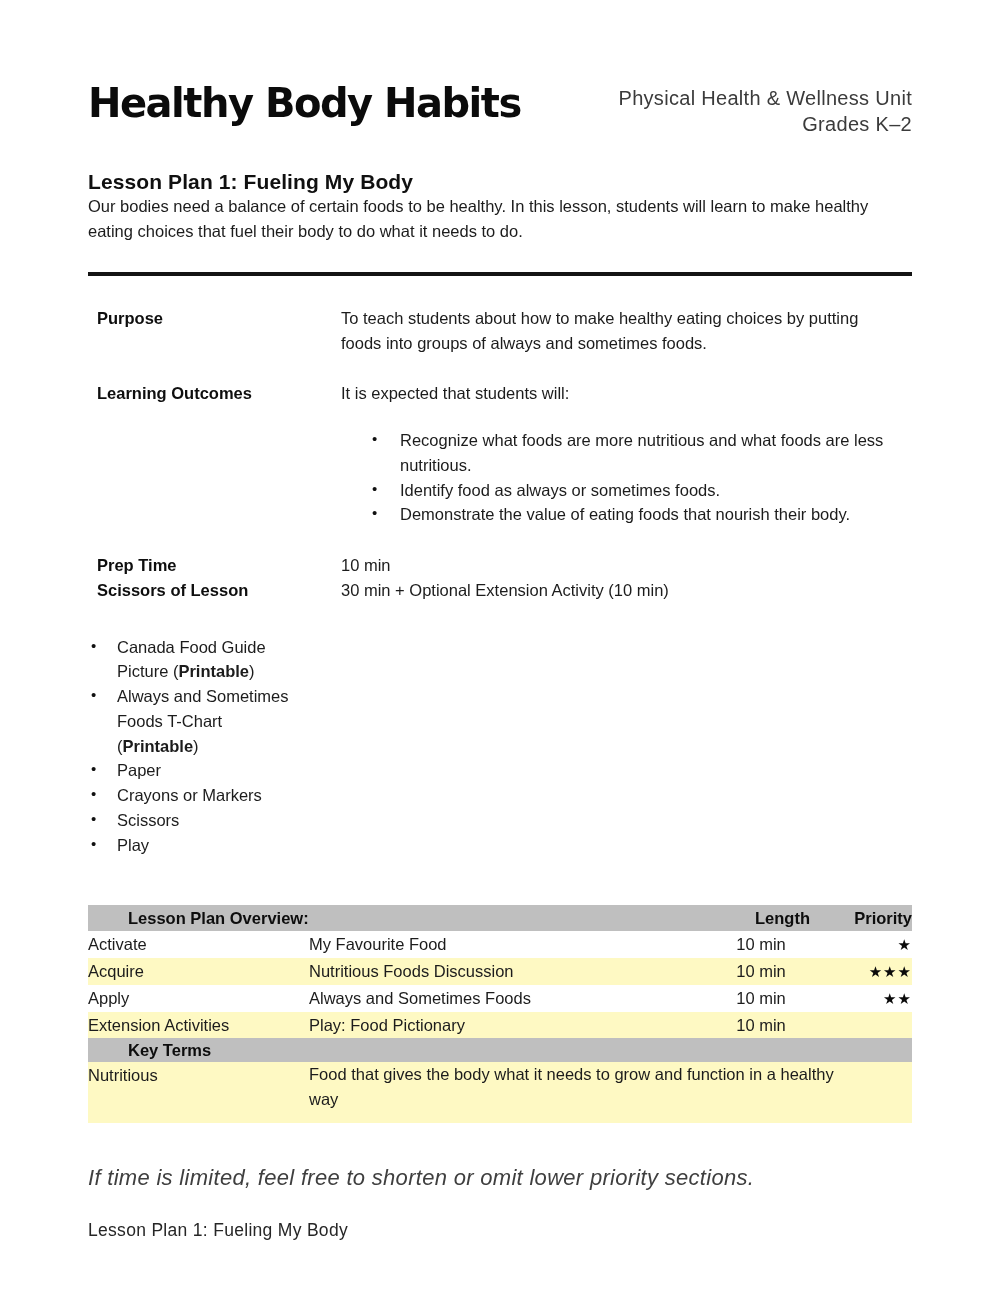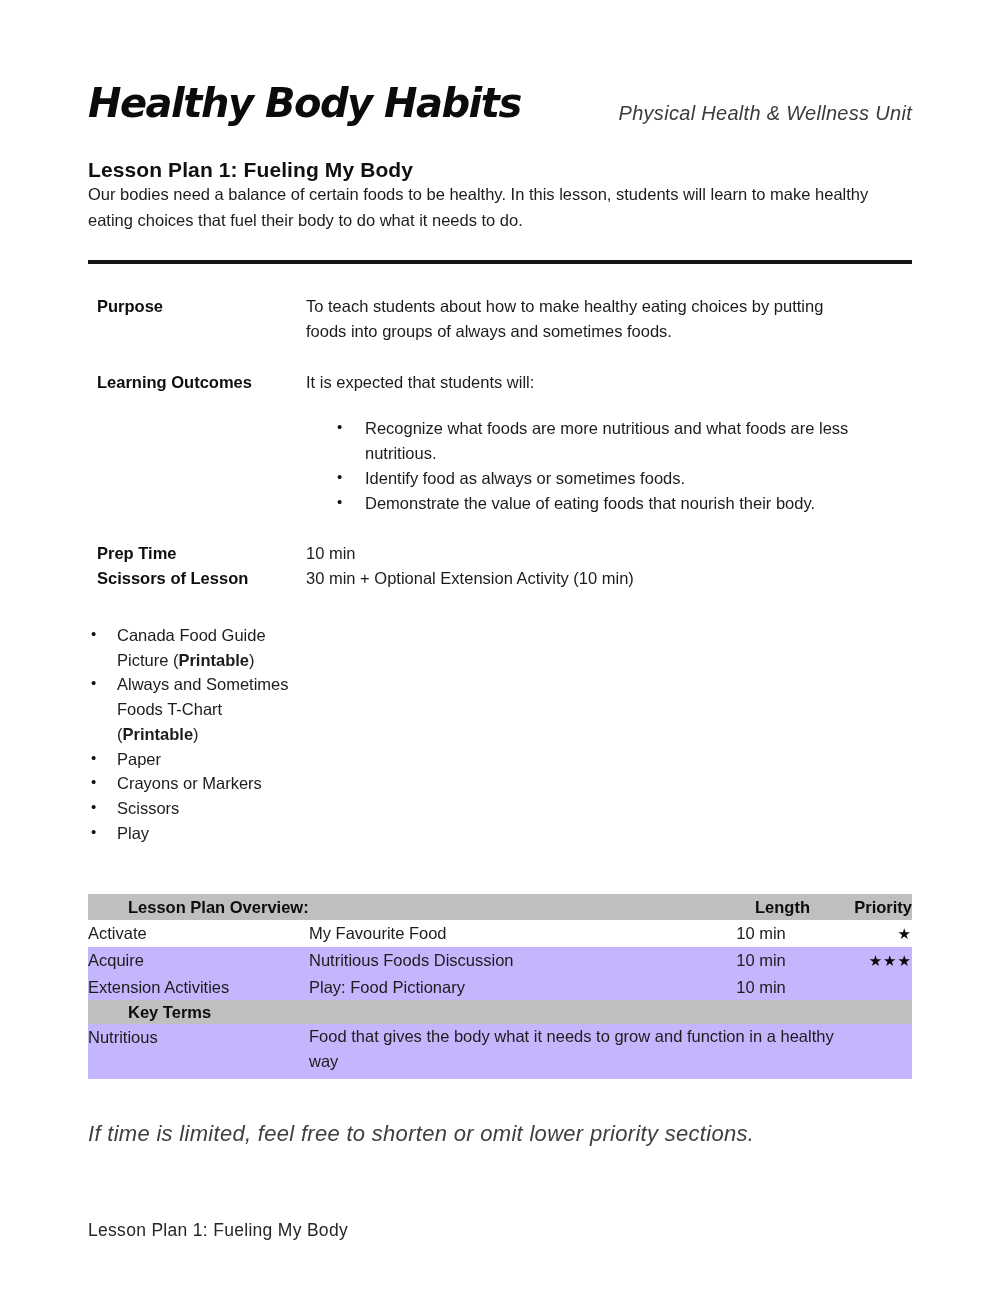"Healthy Body Habits" .header { align-items: flex-end -> flex-start; font-style: italic -> none }
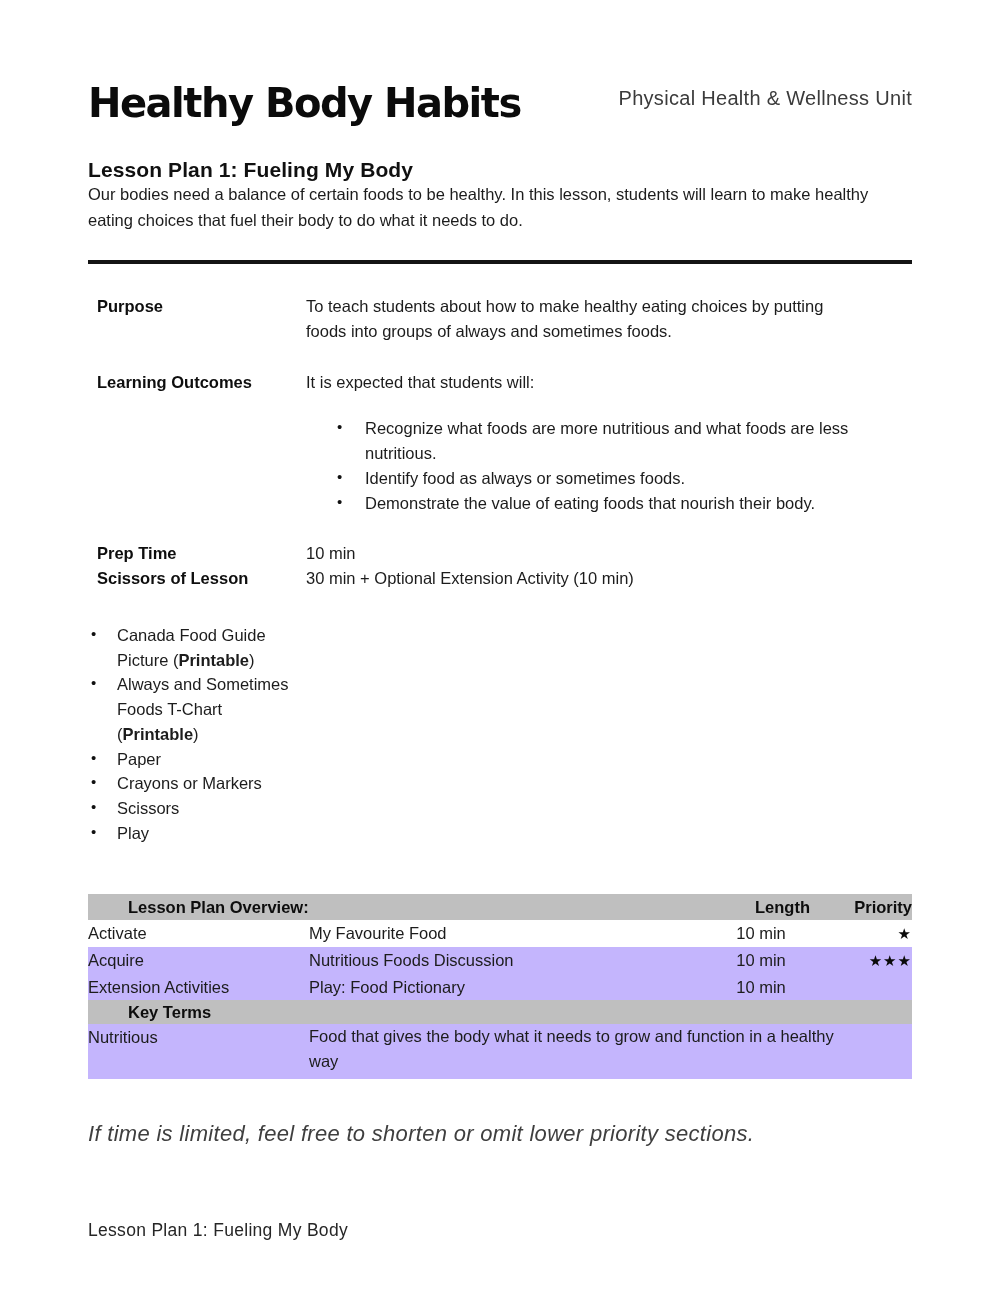"Grades K–2" div { html: none -> <div>Grades K–2</div> }
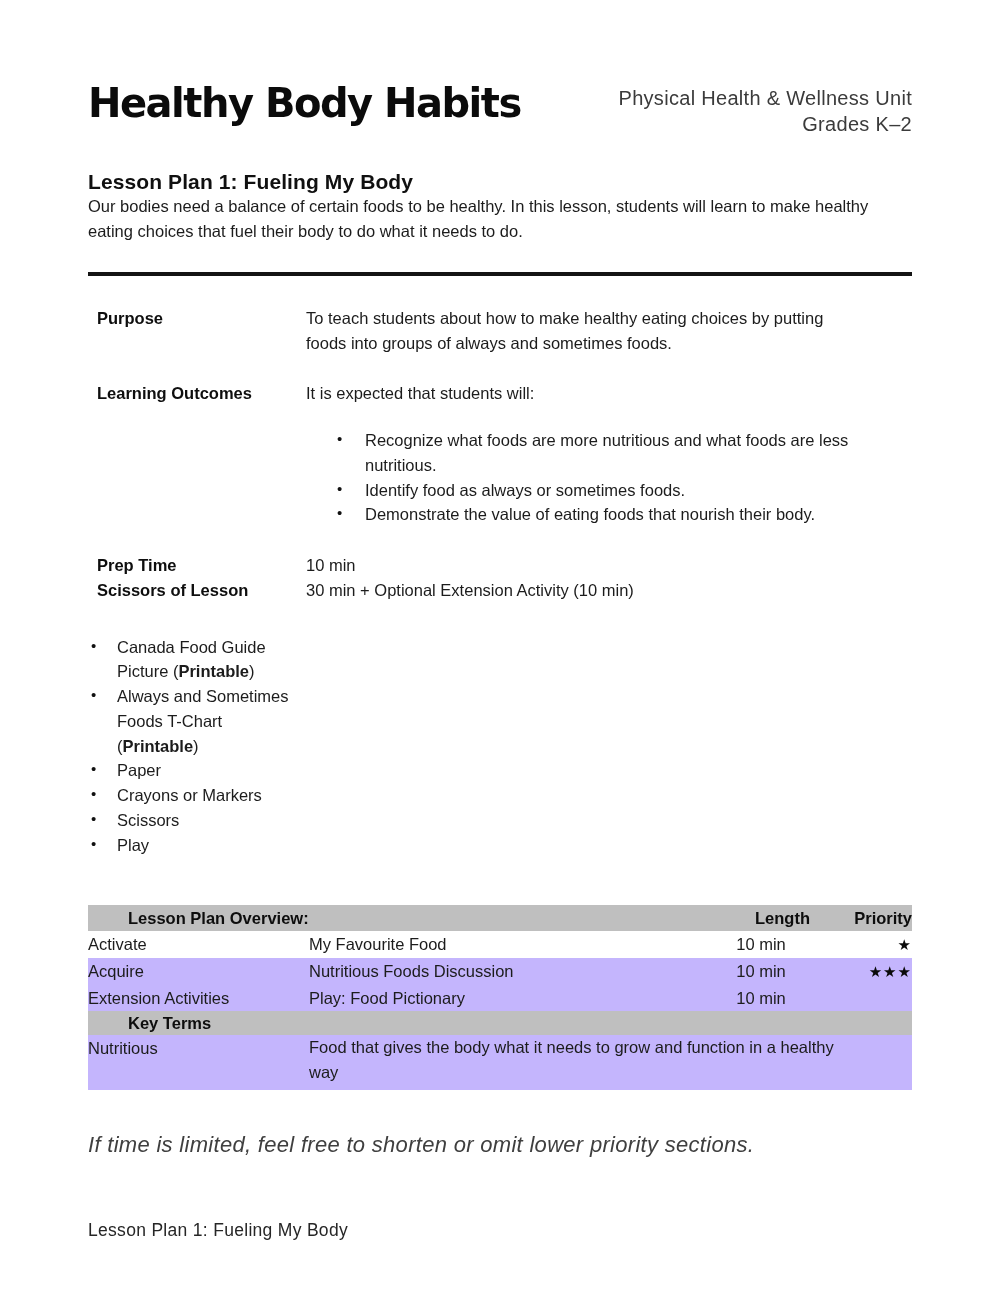"Purpose" .drow { gap: none -> 35px }
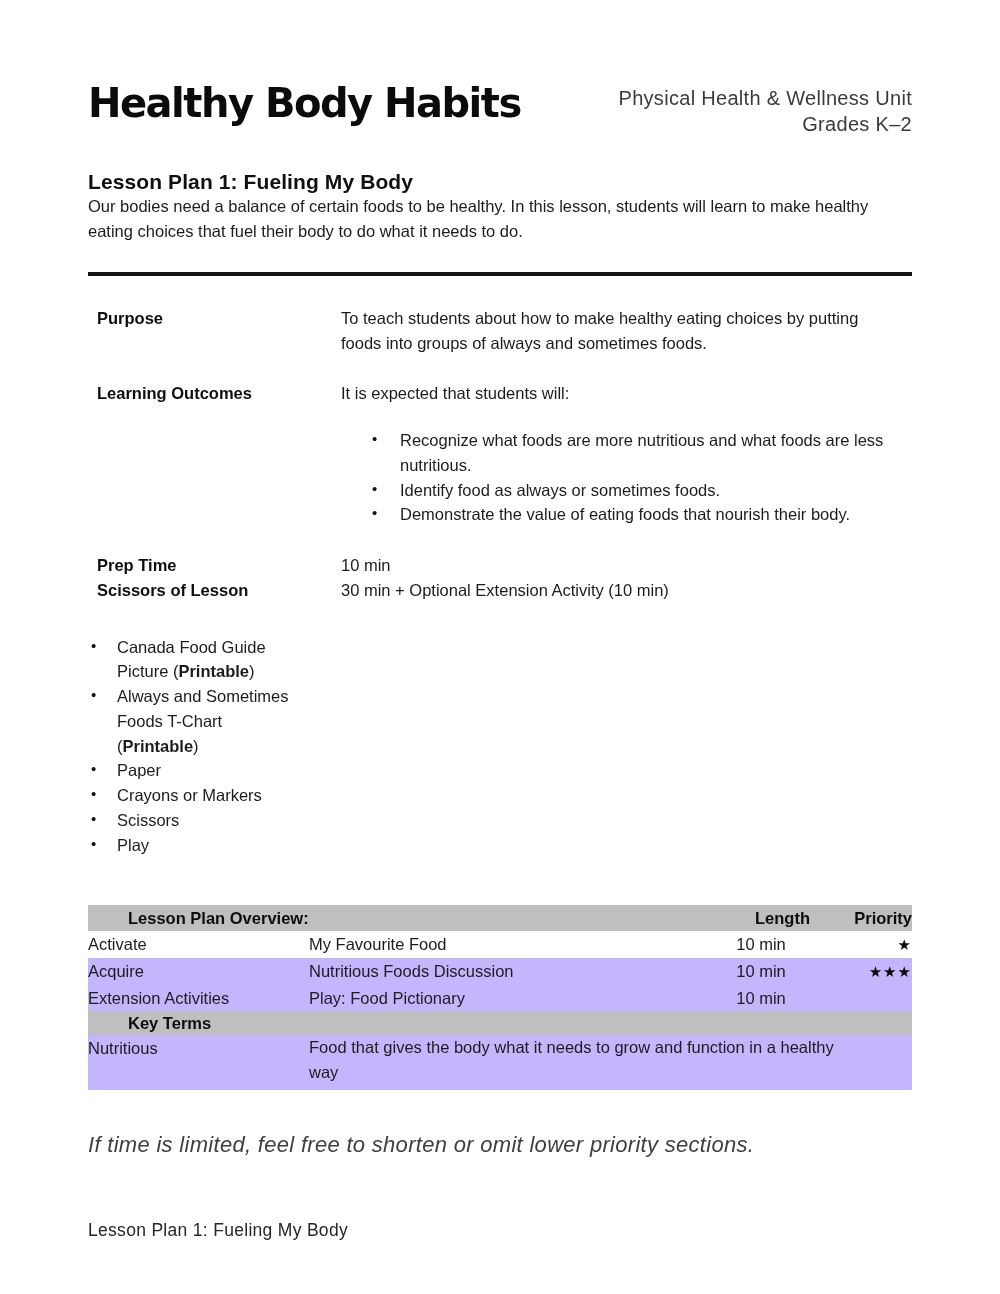"Acquire" tr.stripe td { background: #c4b5fd -> #fef9c3 }
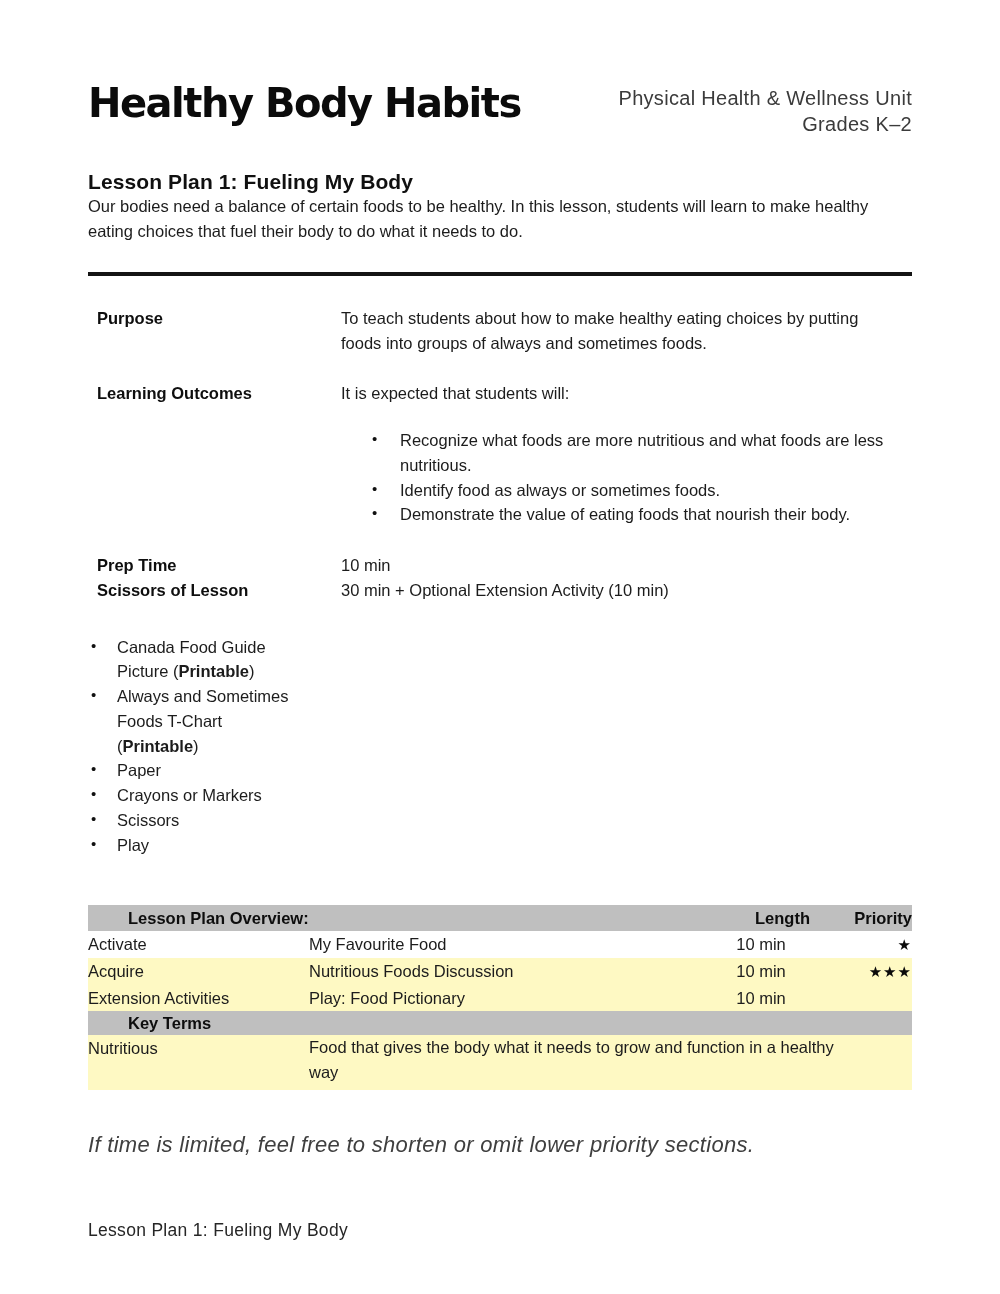"Apply" tr { html: none -> <tr> <td>Apply</td> <td>Always and Sometimes Foods</td> <td>10 min</td> <td><span>★★</span></td> </tr> }
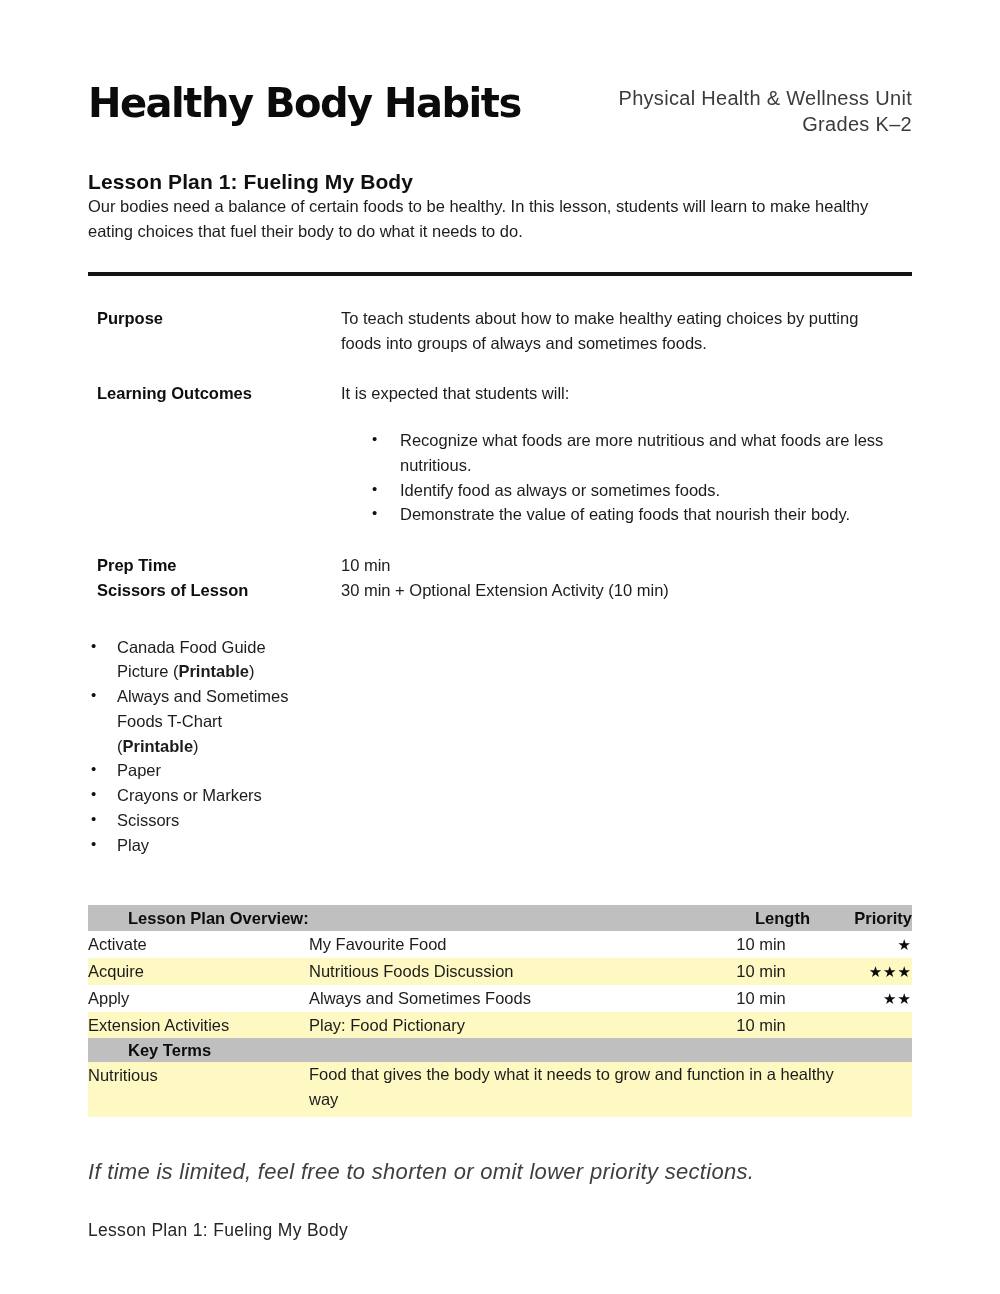"Food that gives the body" .definition { padding-bottom: 5px -> 11px }
